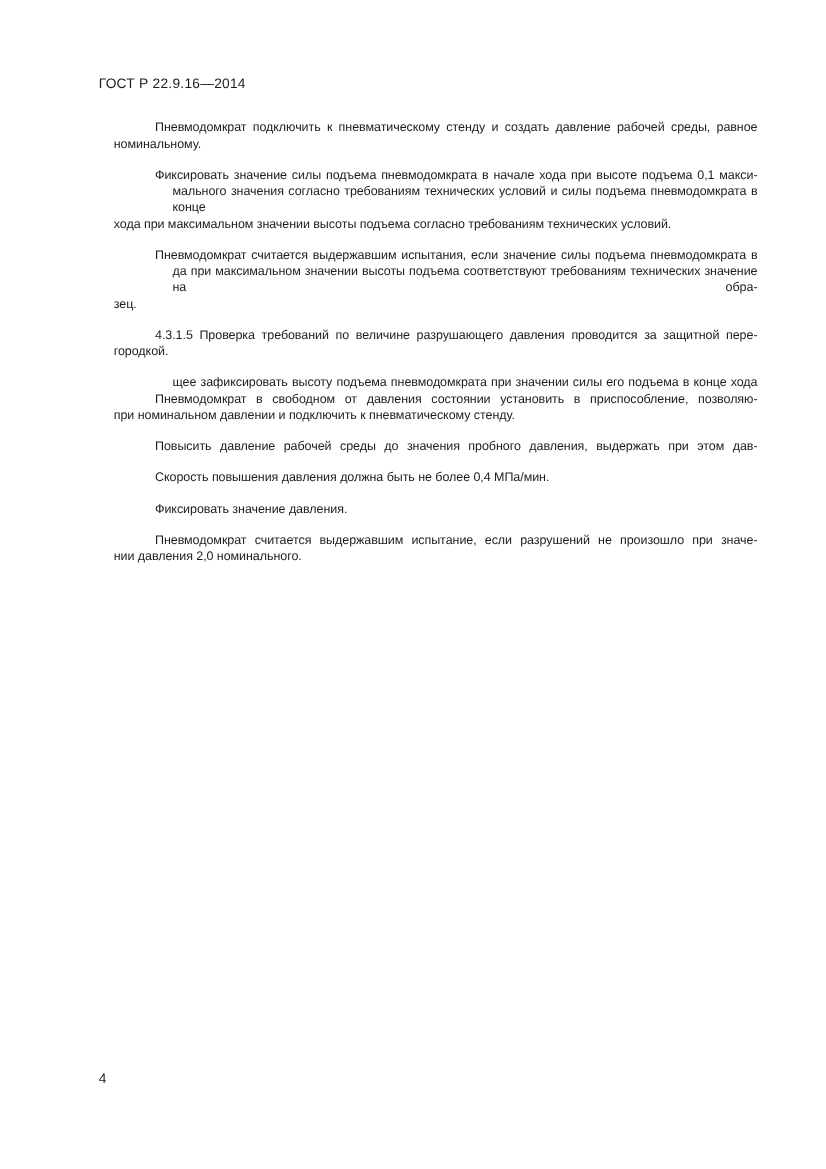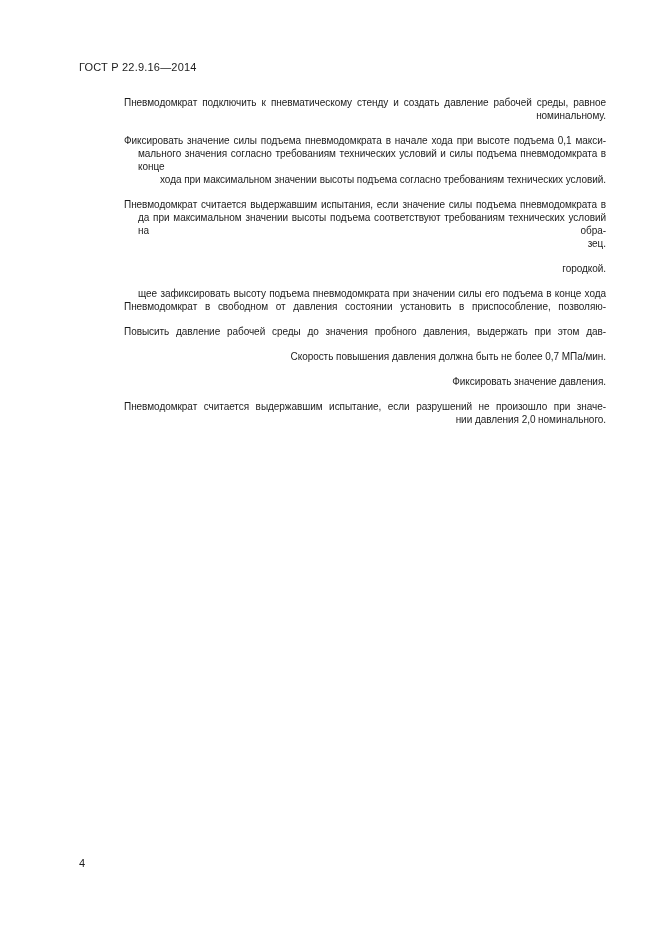"номинальному." .line { text-align: right -> left }
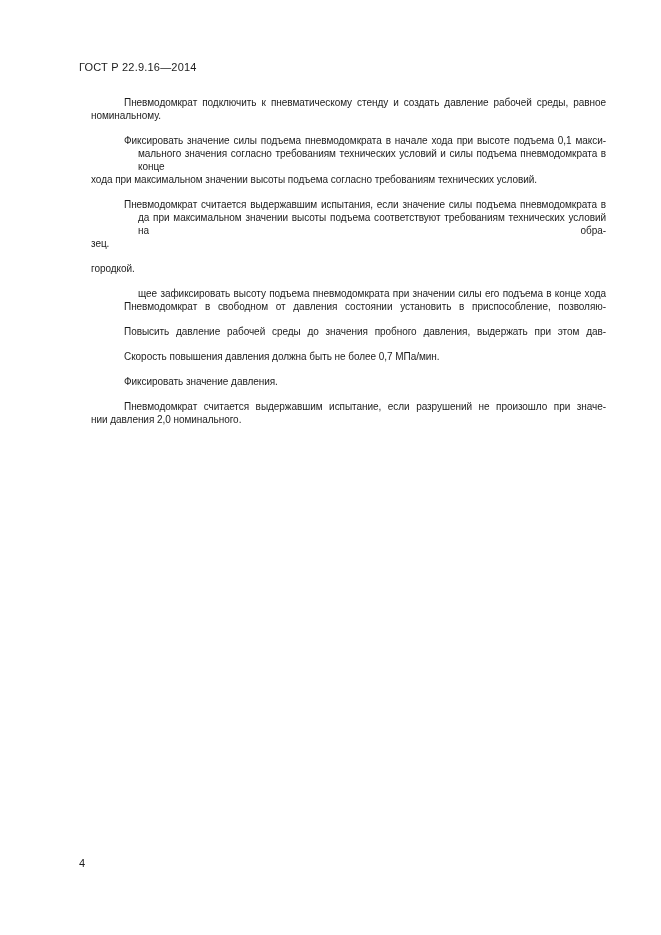"да при максимальном значении высоты" div.line { text: условий -> значение }
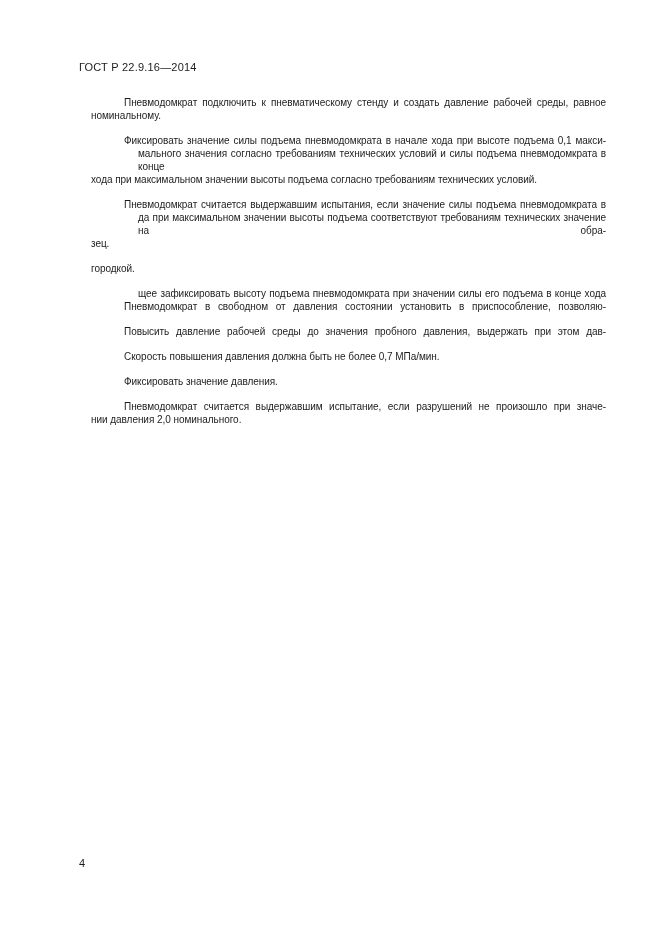"4.3.1.5 Проверка требований по величине" div.line { html: none -> <div>4.3.1.5 Проверка требований по величине разрушающего давления проводится за защитной пере-</div> }
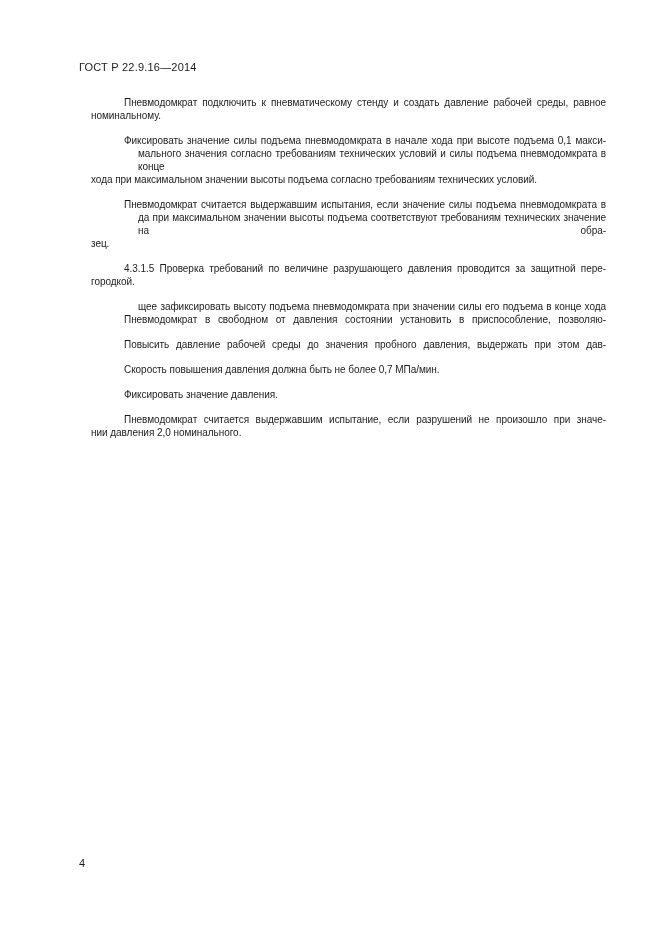"при номинальном давлении и подключить" div.line { html: none -> <div>при номинальном давлении и подключить к пневматическому стенду.</div> }
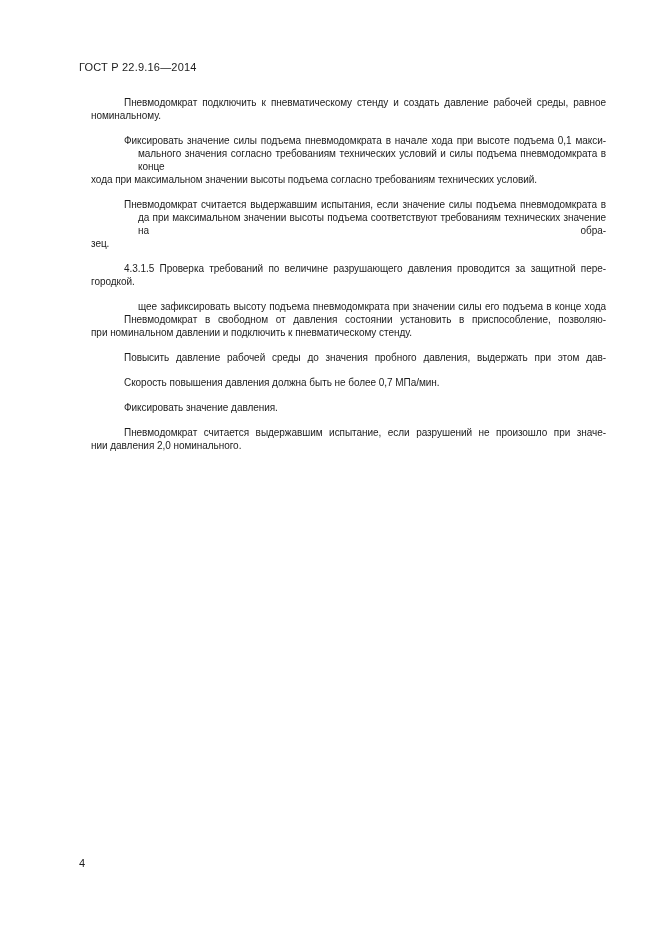"Скорость повышения давления должна быть" div.line { text: 0,7 -> 0,4 }
